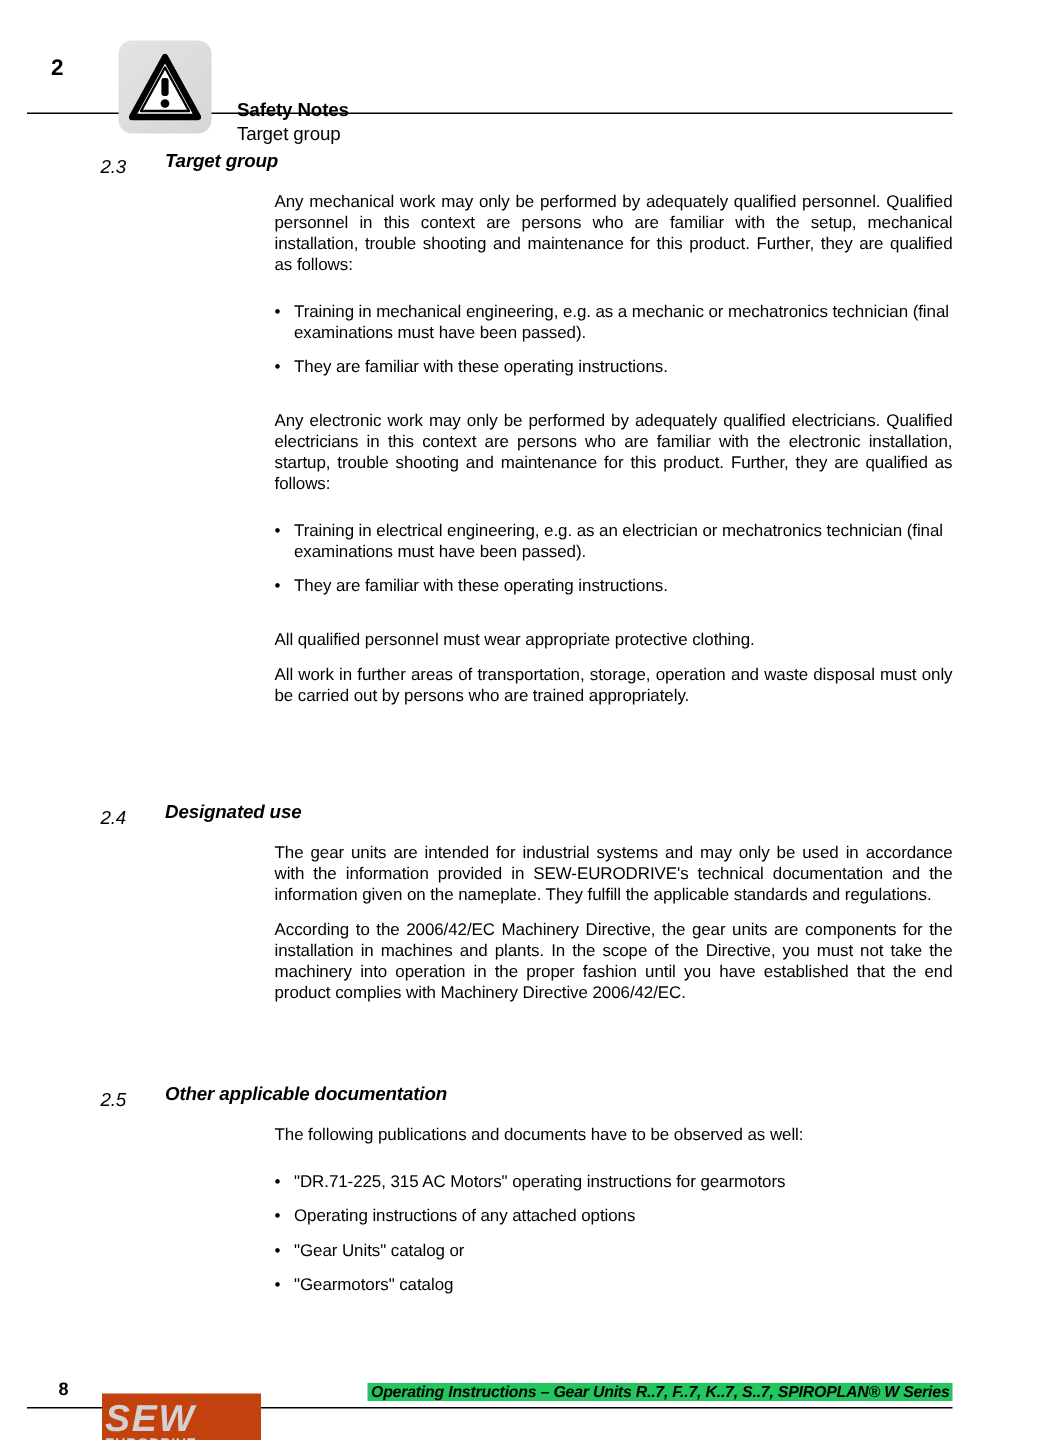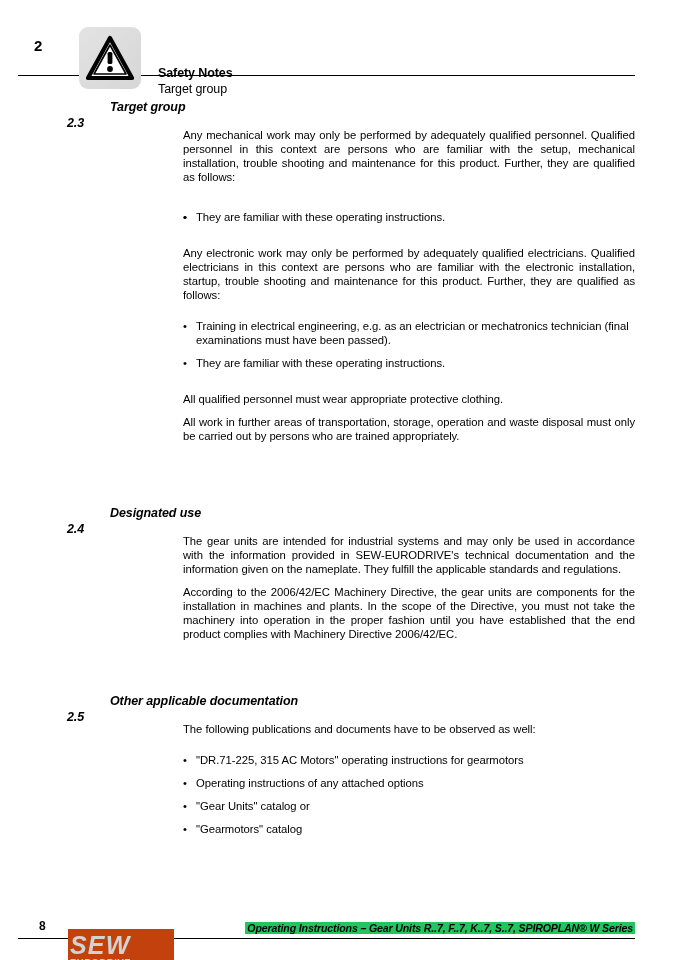"2.3" .section-num { font-weight: bold -> normal; top: 16px -> 4px }
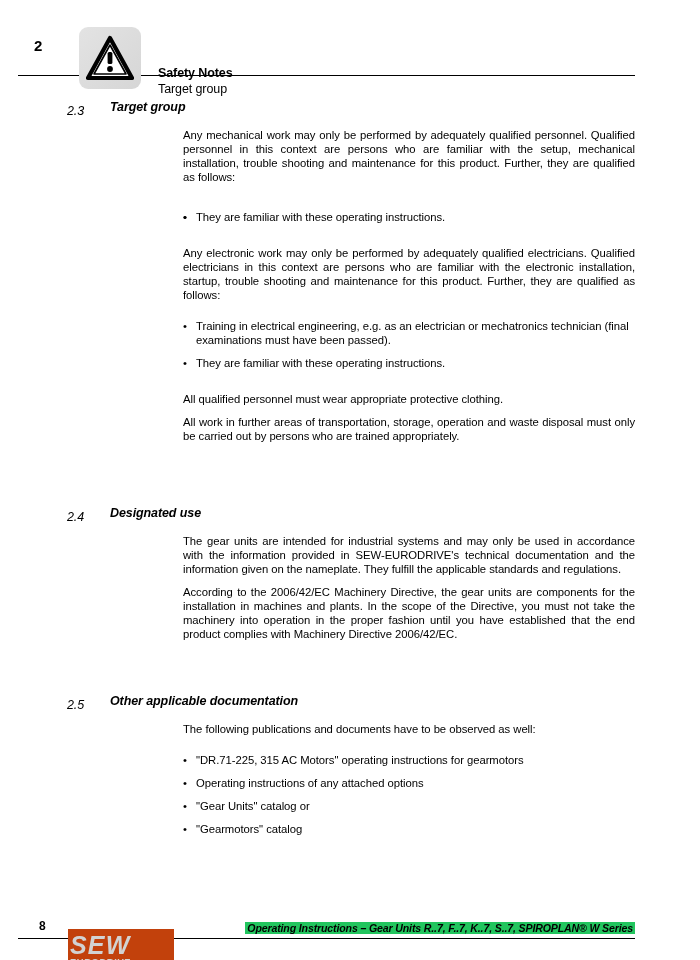"Training in mechanical engineering, e.g." span { html: none -> <span>Training in mechanical engineering, e.g. as a mechanic or mechatronics technician (final examinations must have been passed).</span> }
